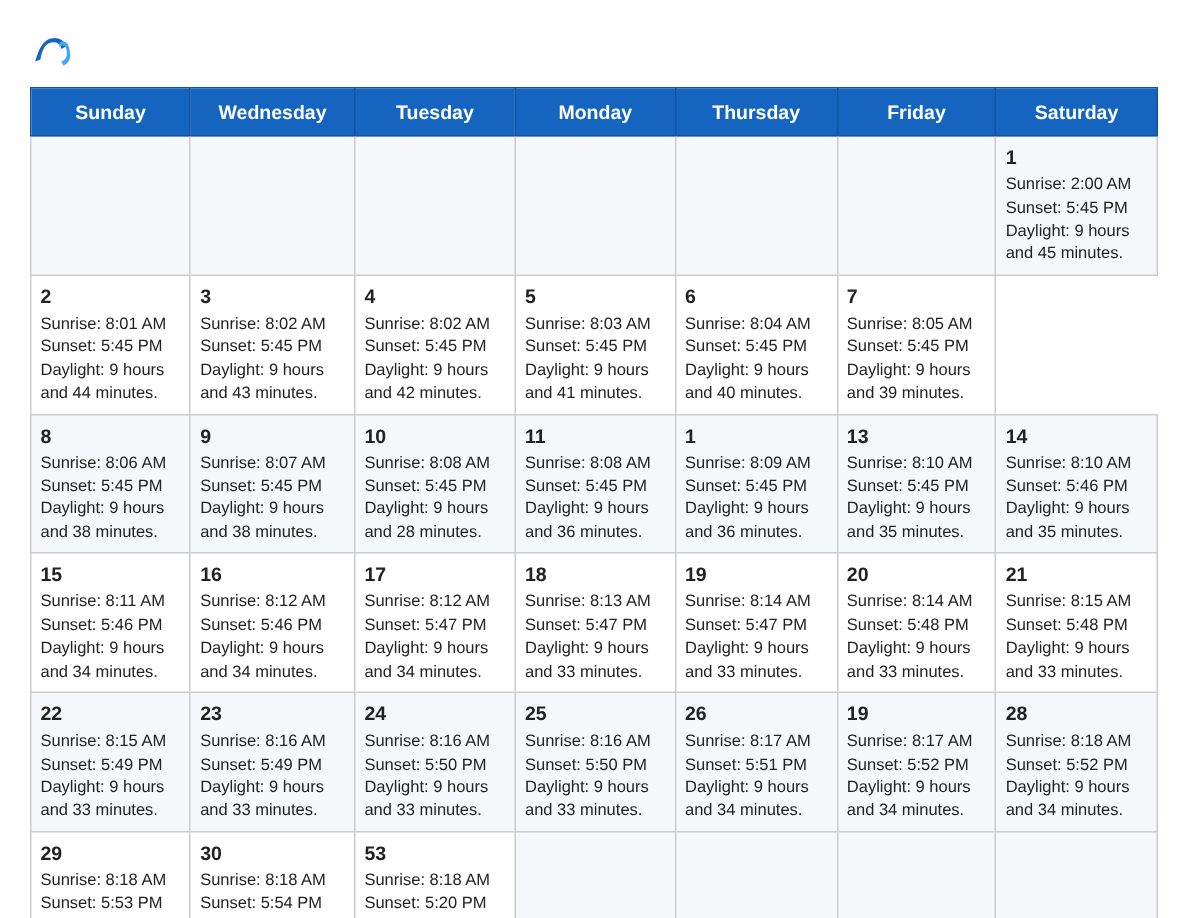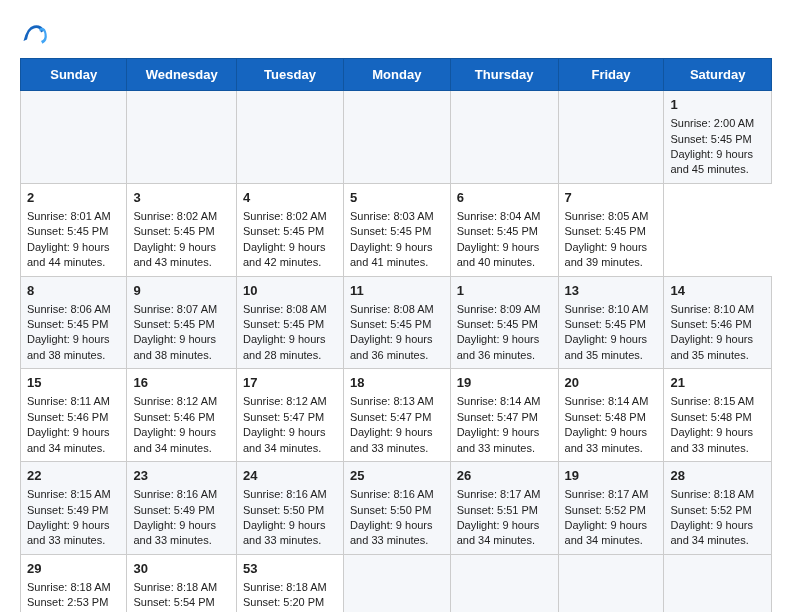"Sunset: 2:53 PM" span { text: 2:53 -> 5:53 }
